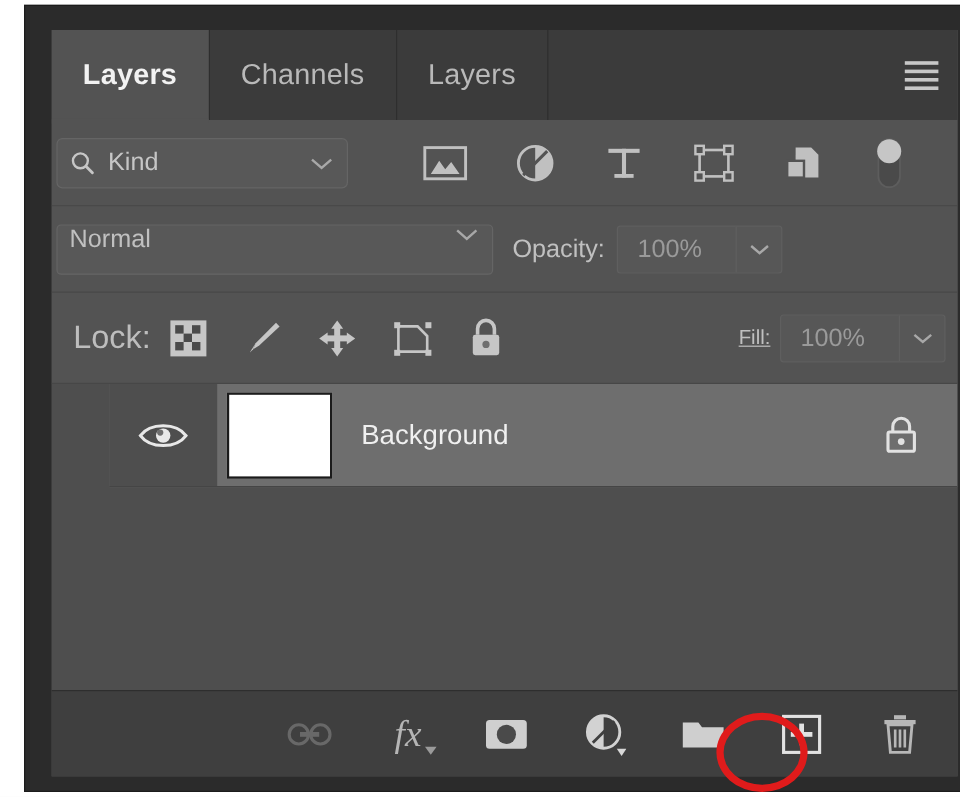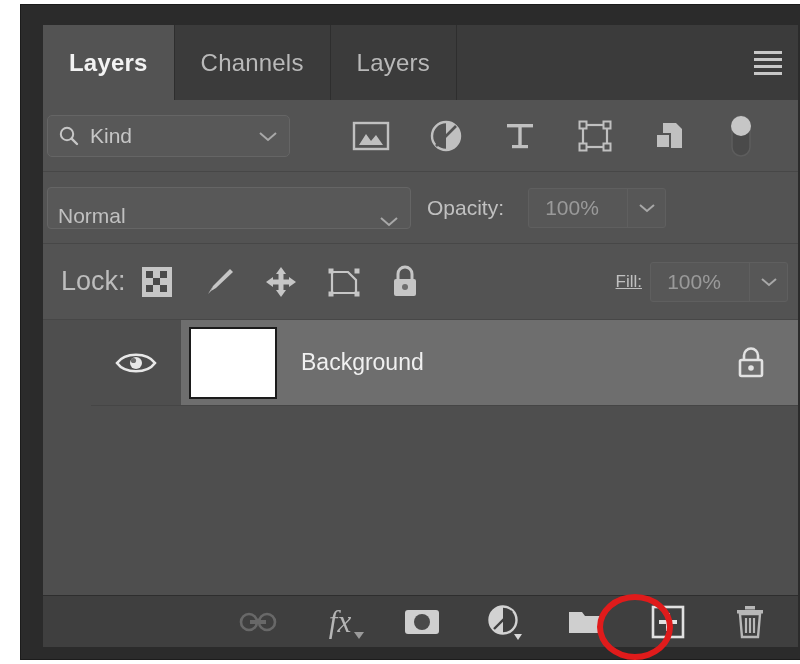"Normal" .blend-box { align-items: flex-end -> flex-start }
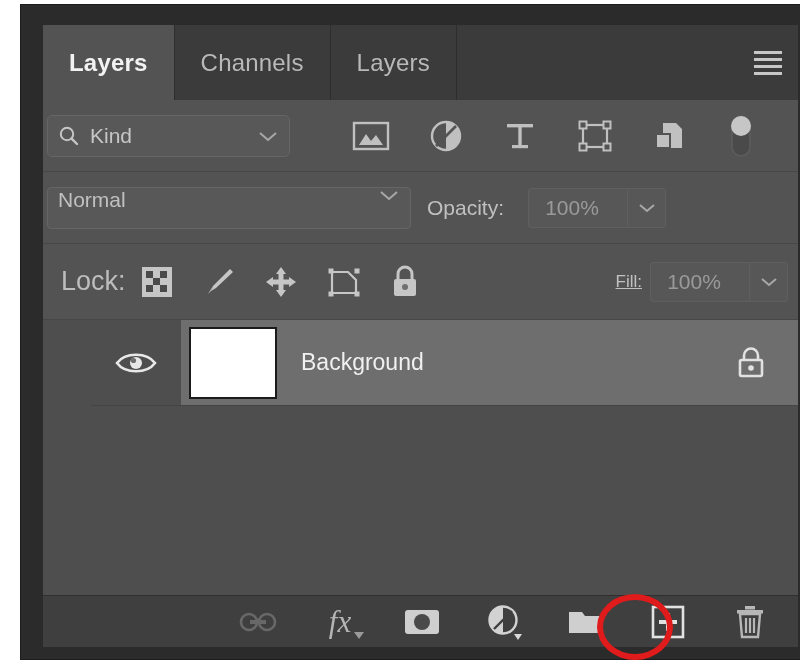"Opacity:" .opacity-label { margin-right: 24px -> 10px }
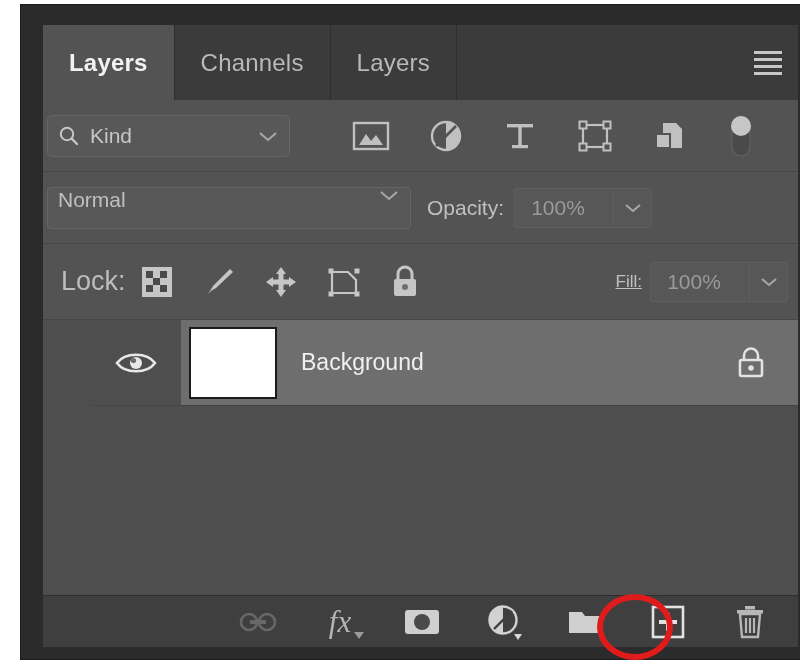"fx" .bottom-bar { height: 52px -> 72px }
